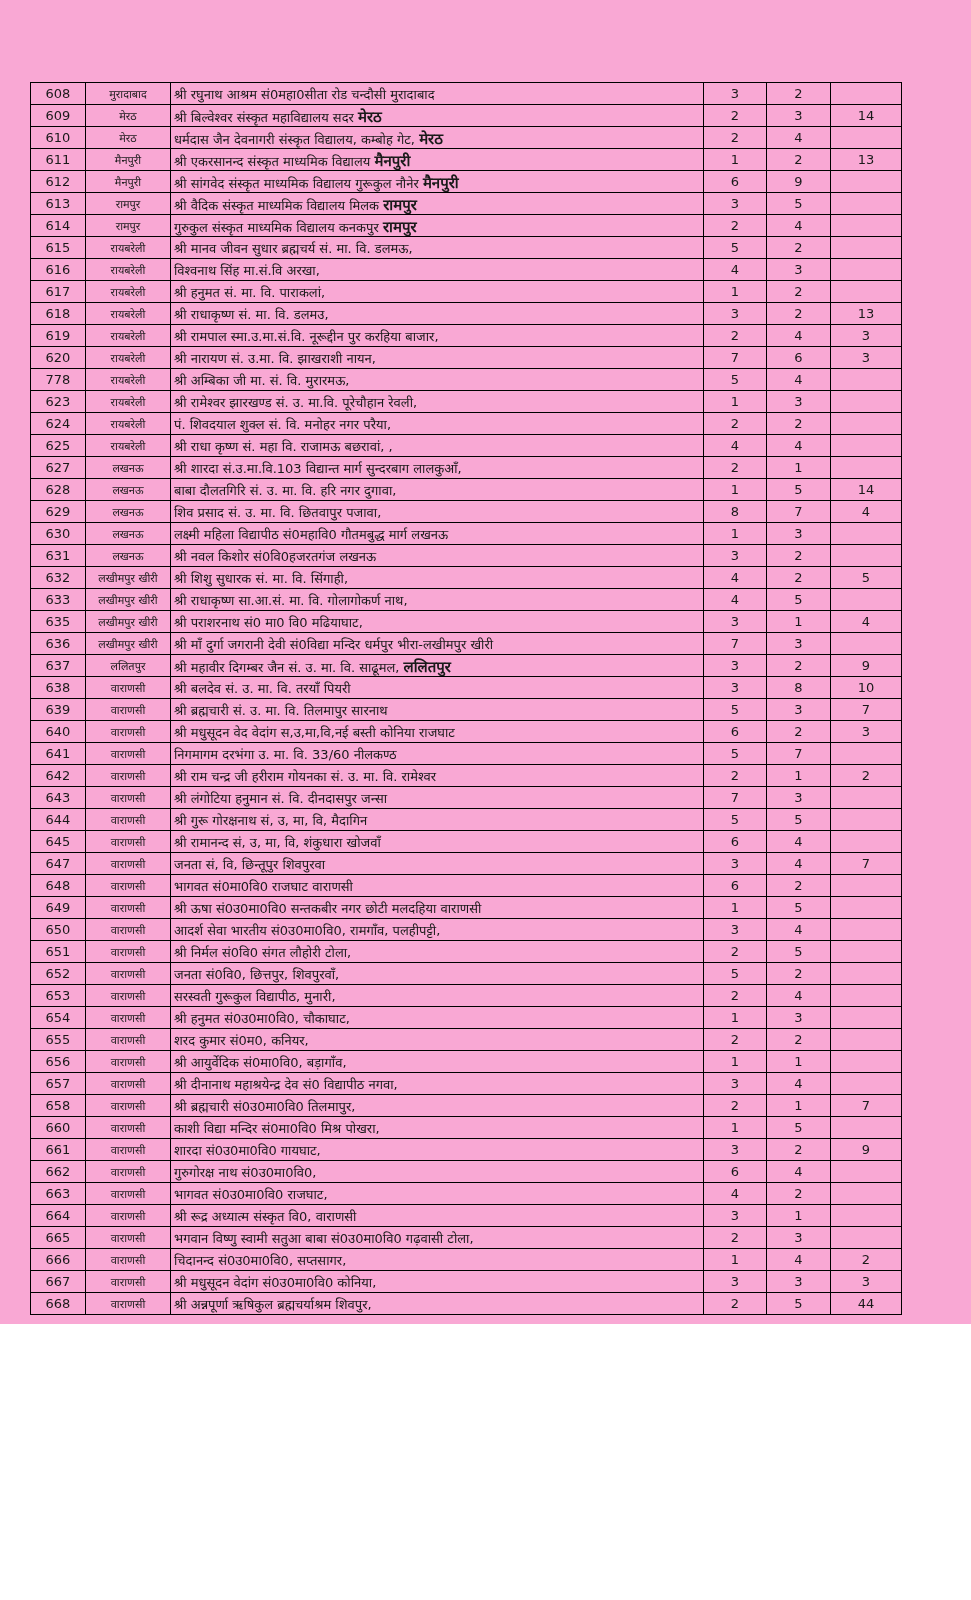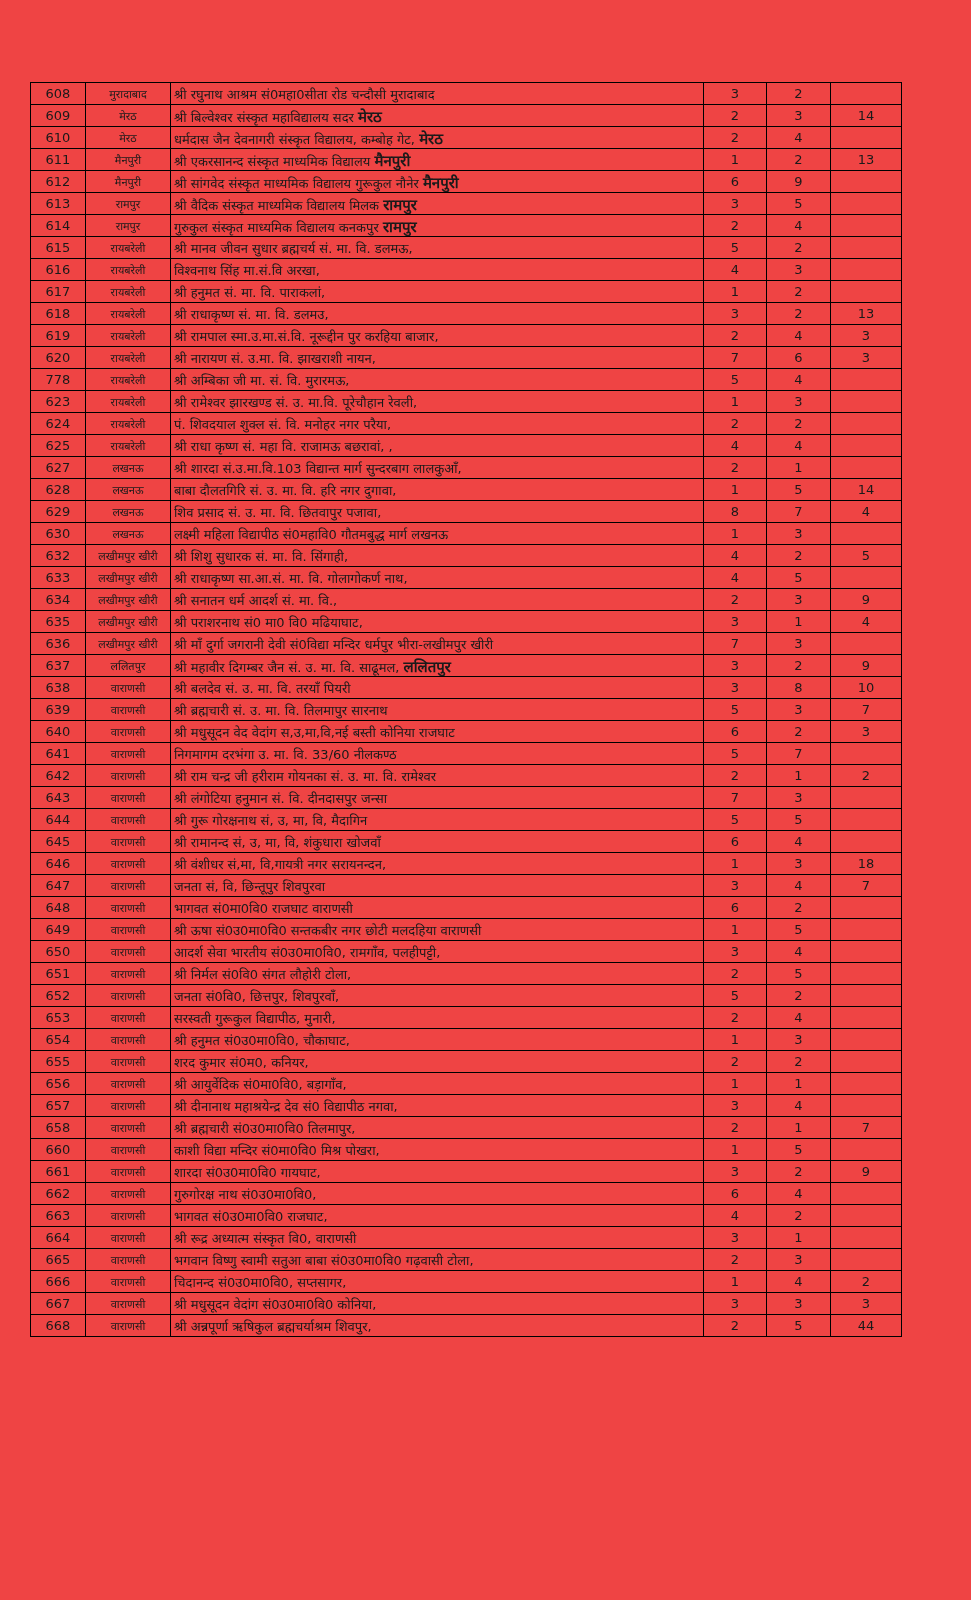"608" .page { background: #ef4444 -> #f9a8d4; height: 1600px -> 1324px }
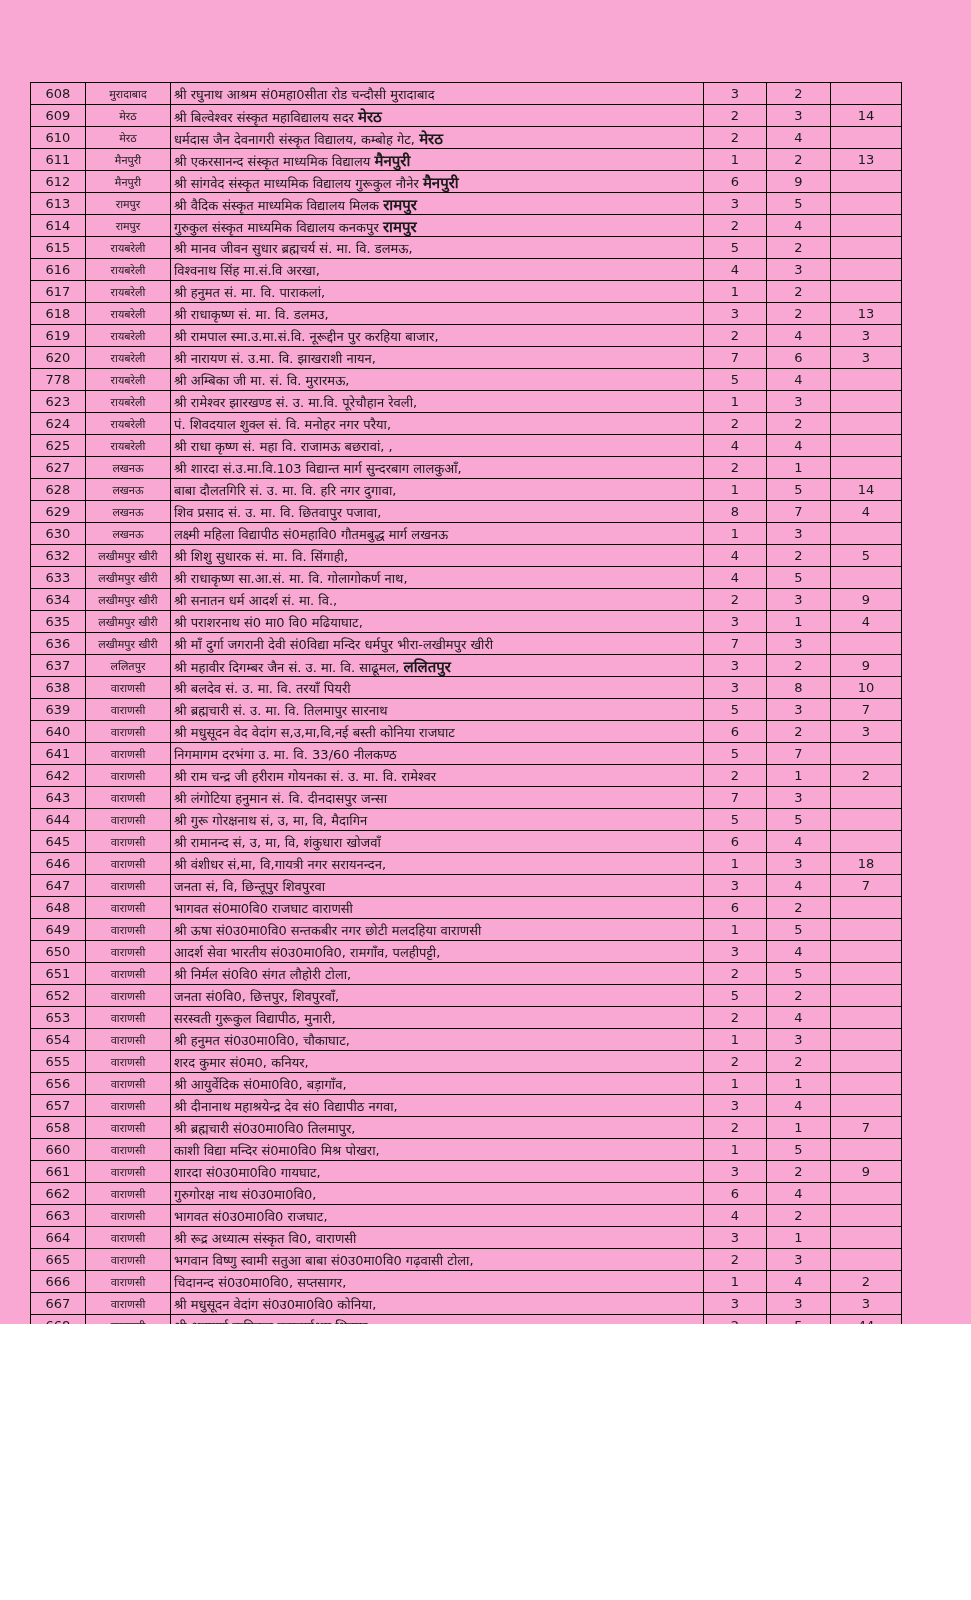"631" tr { html: none -> <tr> <td>631</td> <td>लखनऊ</td> <td><span>श्री नवल किशोर सं0वि0हजरतगंज लखनऊ</span><span></span></td> <td>3</td> <td>2</td> <td></td> </tr> }
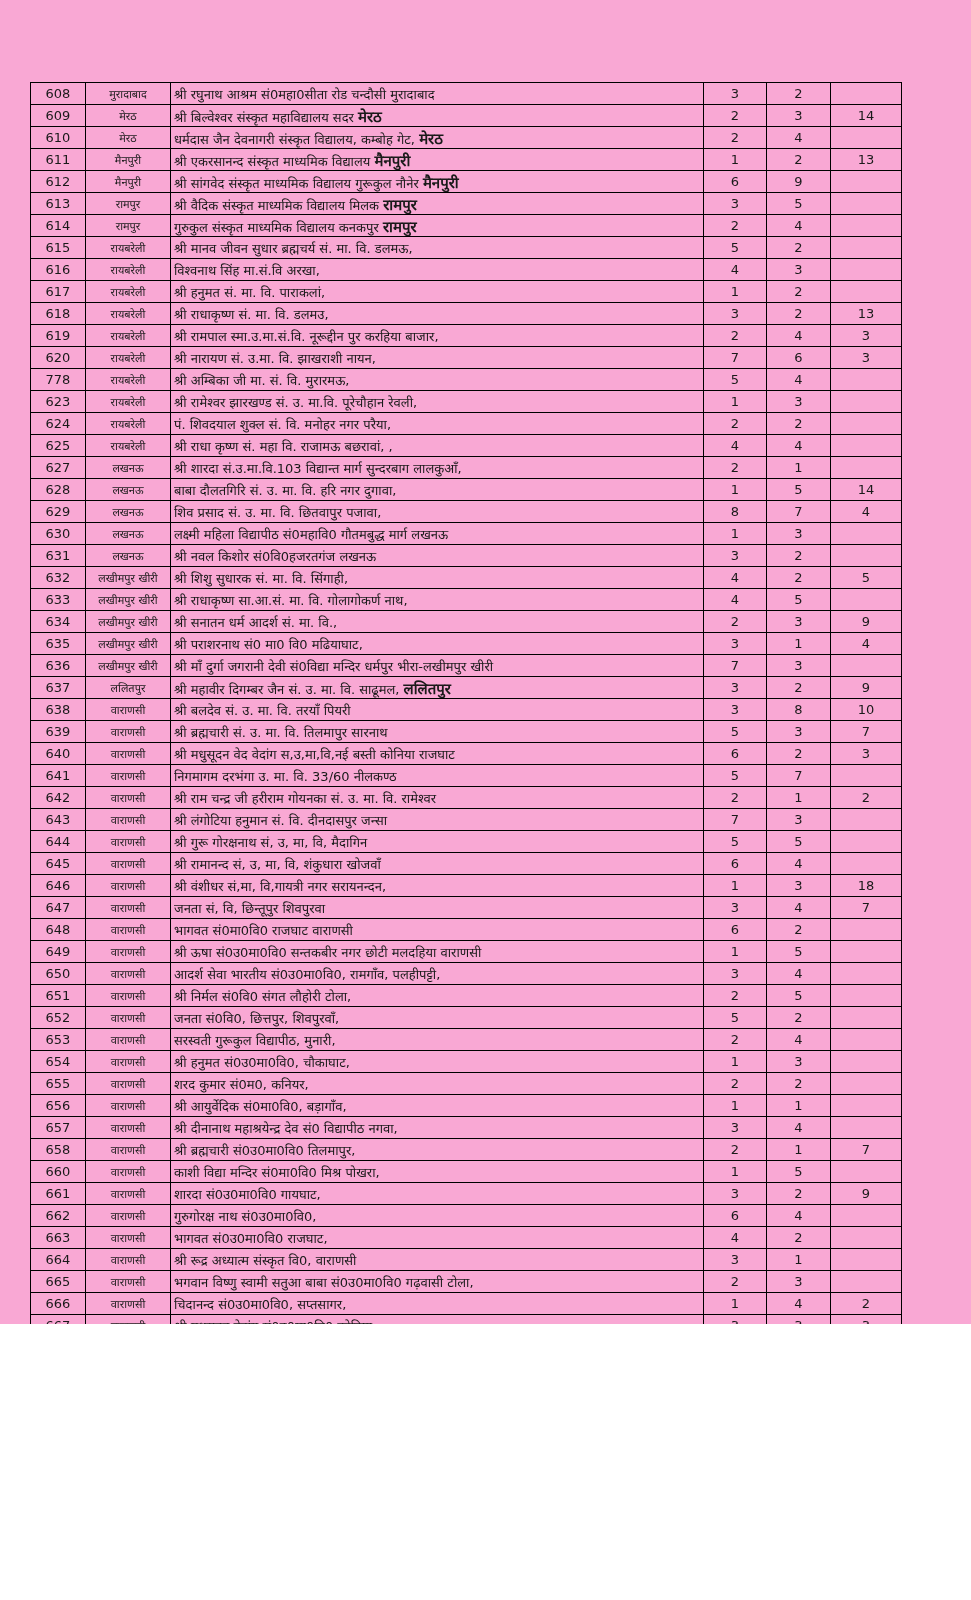"634" tr { html: <tr> <td>634</td> <td>लखीमपुर खीरी</td> <td><span>श्री सनातन धर्म आदर्श सं. मा. वि.,</span><span></span></td> <td>2</td> <td>3</td> <td>9</td> </tr> -> none }
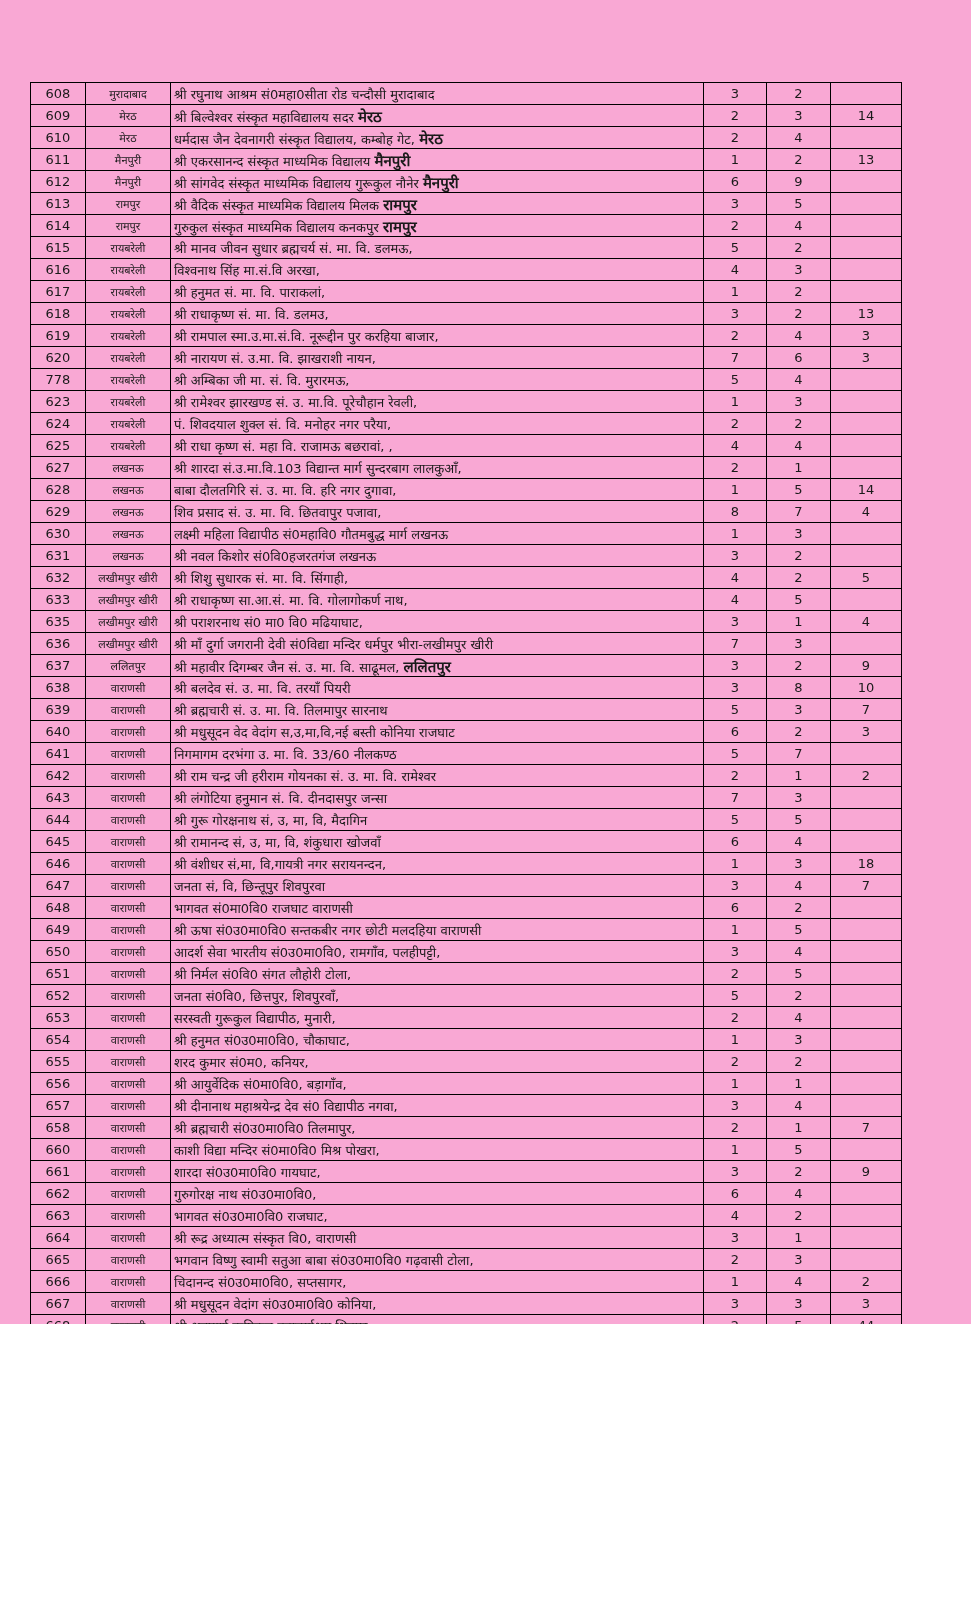"646" tr { html: <tr> <td>646</td> <td>वाराणसी</td> <td><span>श्री वंशीधर सं,मा, वि,गायत्री नगर सरायनन्दन,</span><span></span></td> <td>1</td> <td>3</td> <td>18</td> </tr> -> none }
